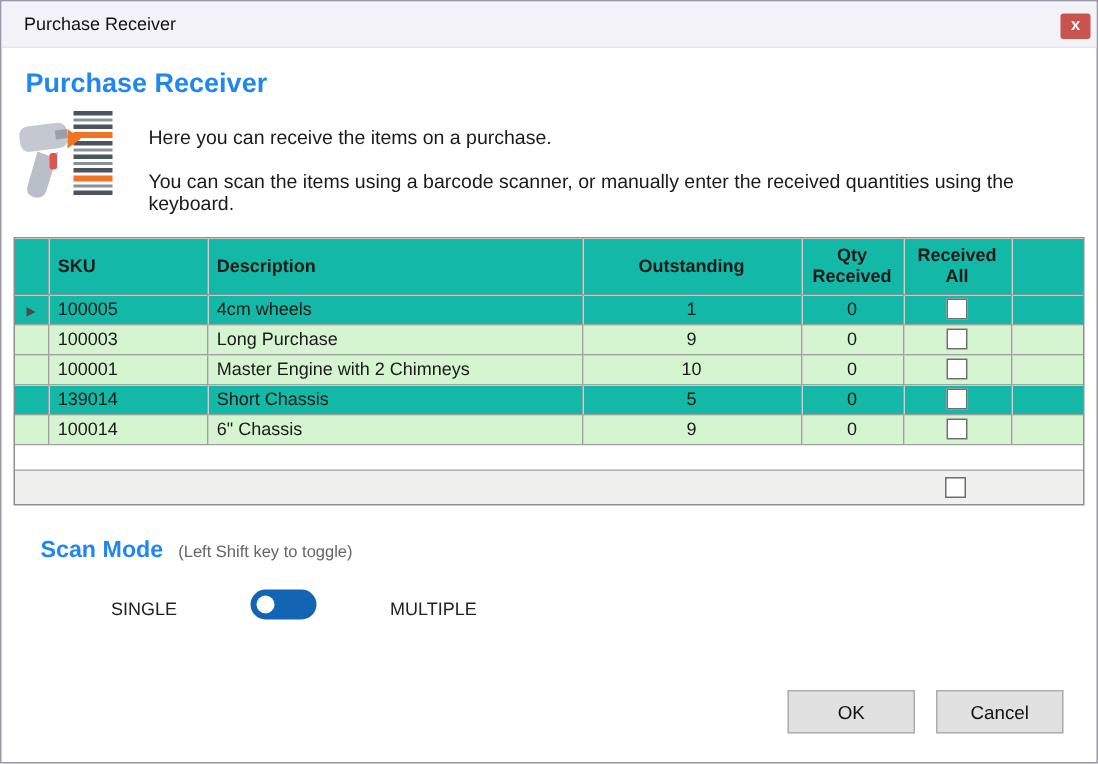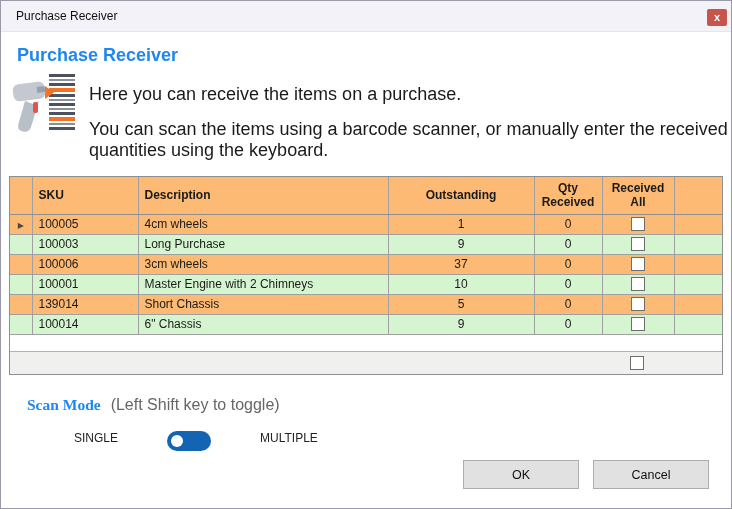"Here you can receive the" .intro-text { font-size: 18px -> 13px; margin-left: 10px -> 20px }
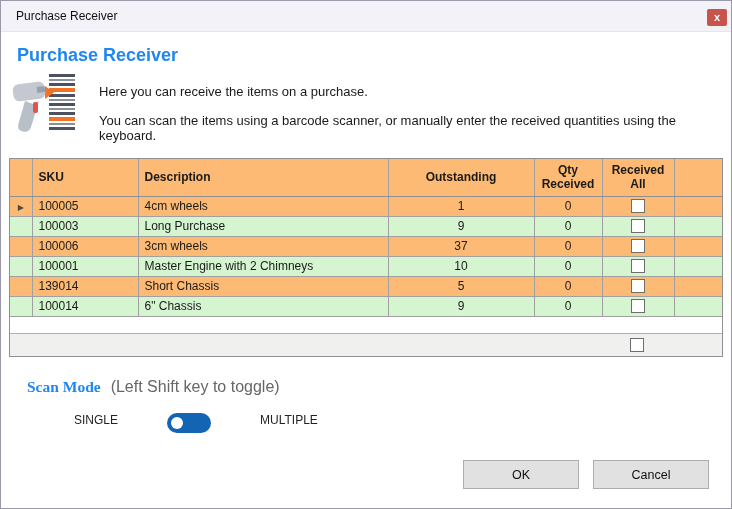"SKU" .grid th, .grid td { background: #fdba74 -> #14b8a6 }
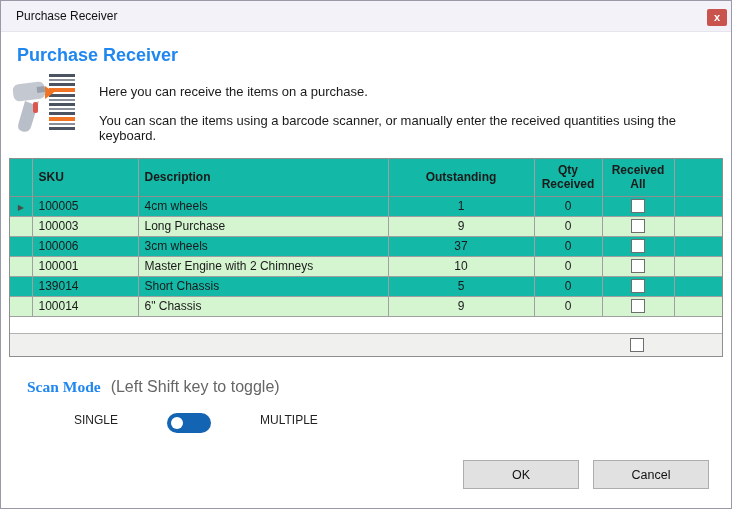"100006" tr { html: <tr> <td></td> <td>100006</td> <td>3cm wheels</td> <td>37</td> <td>0</td> <td><span></span></td> <td></td> </tr> -> none }
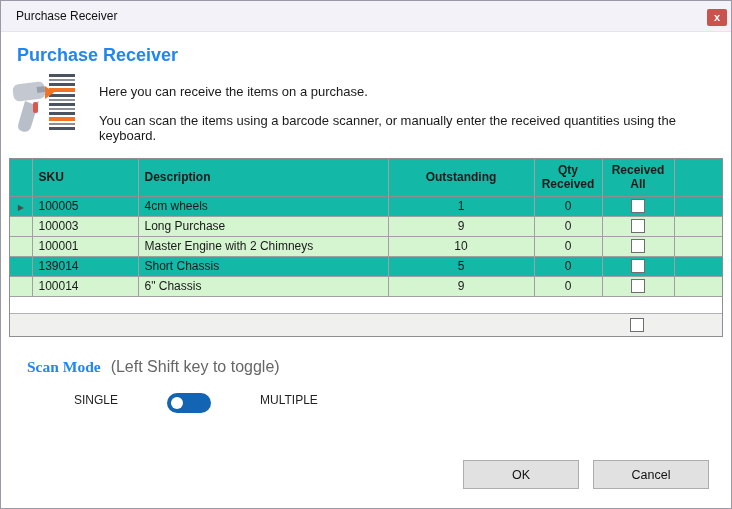"Scan Mode" .scan-heading { font-family: Liberation Serif, serif -> none }
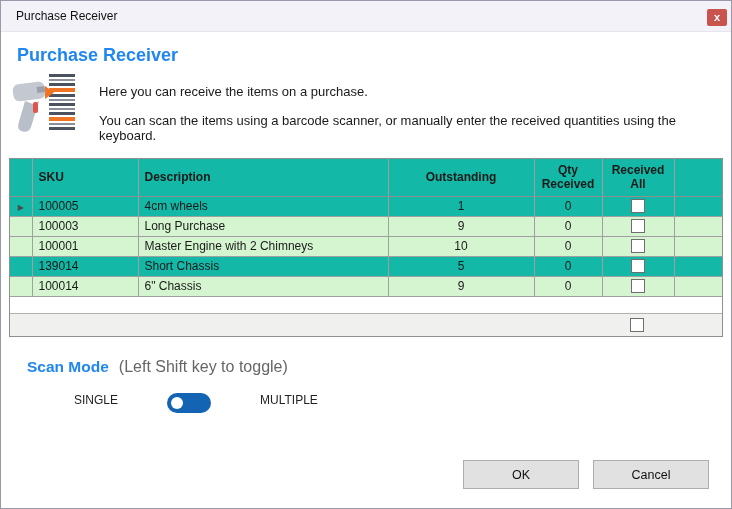"(Left Shift key to toggle)" .scan-hint { font-size: 16px -> 11px }
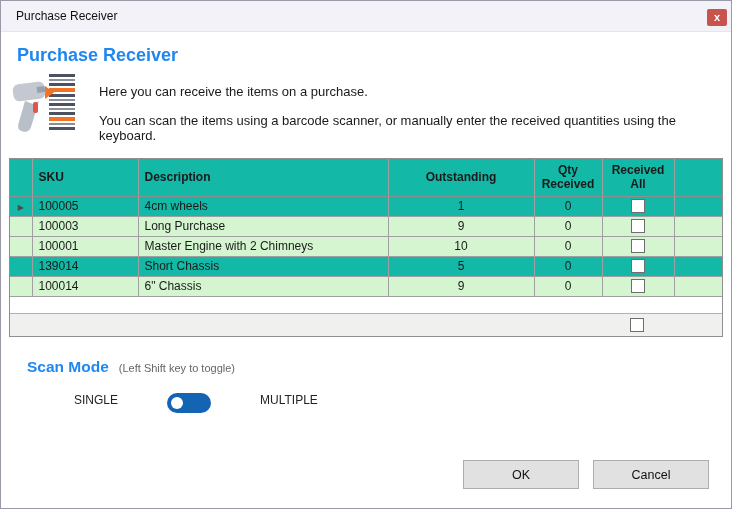"SINGLE" .toggle-row { align-items: flex-start -> flex-end }
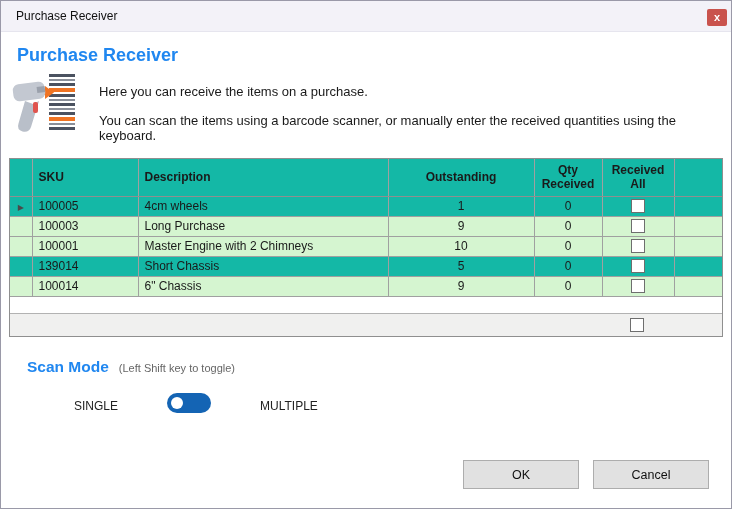"OK" .btn { width: 116px -> 85px }
